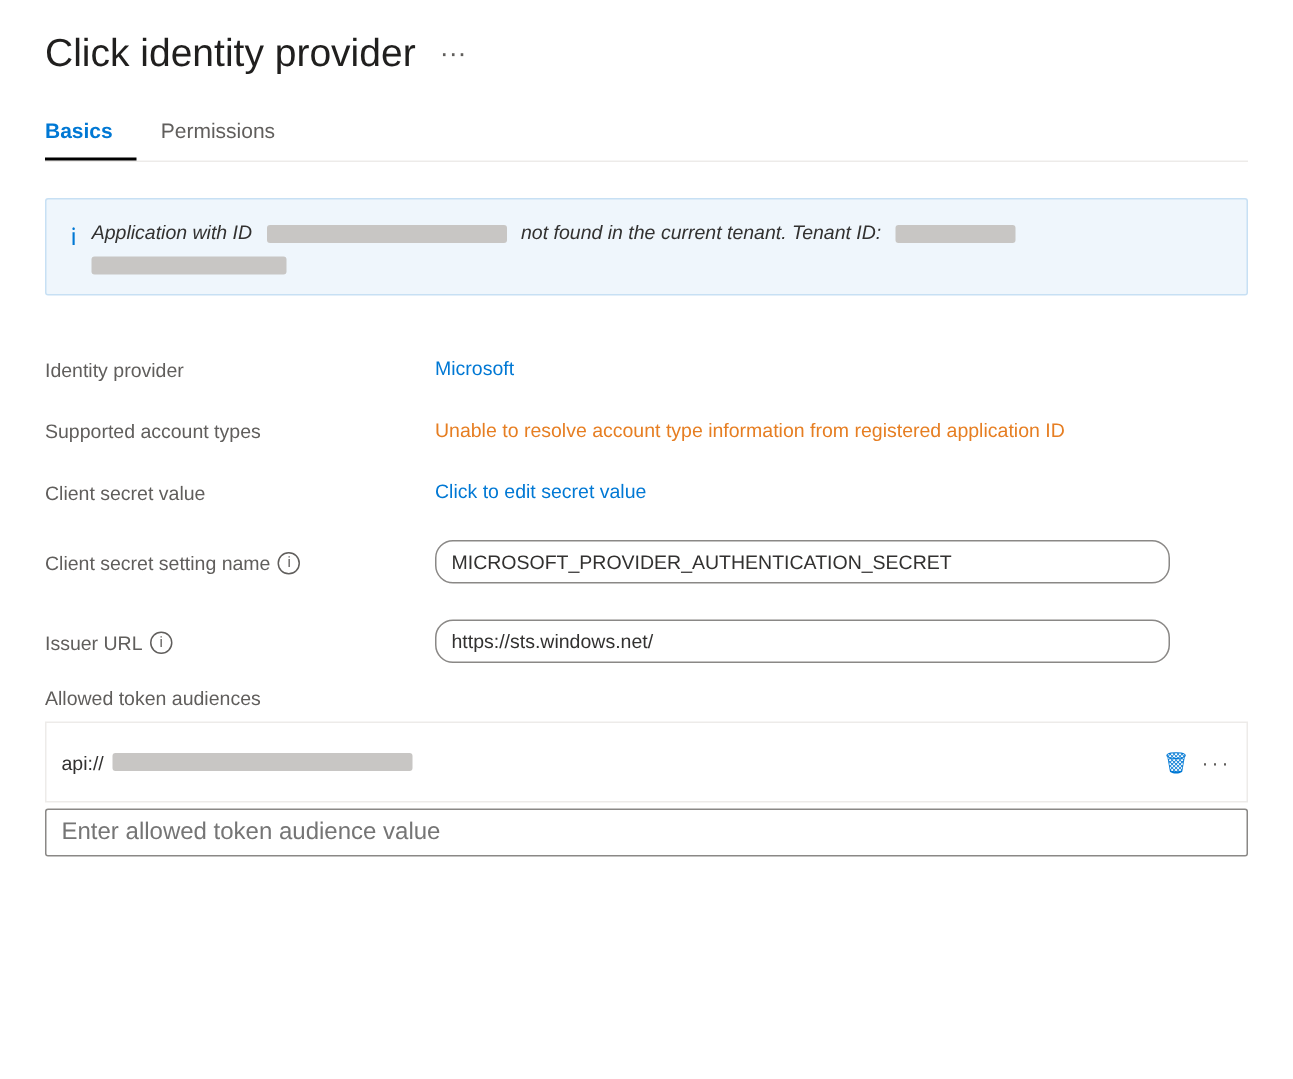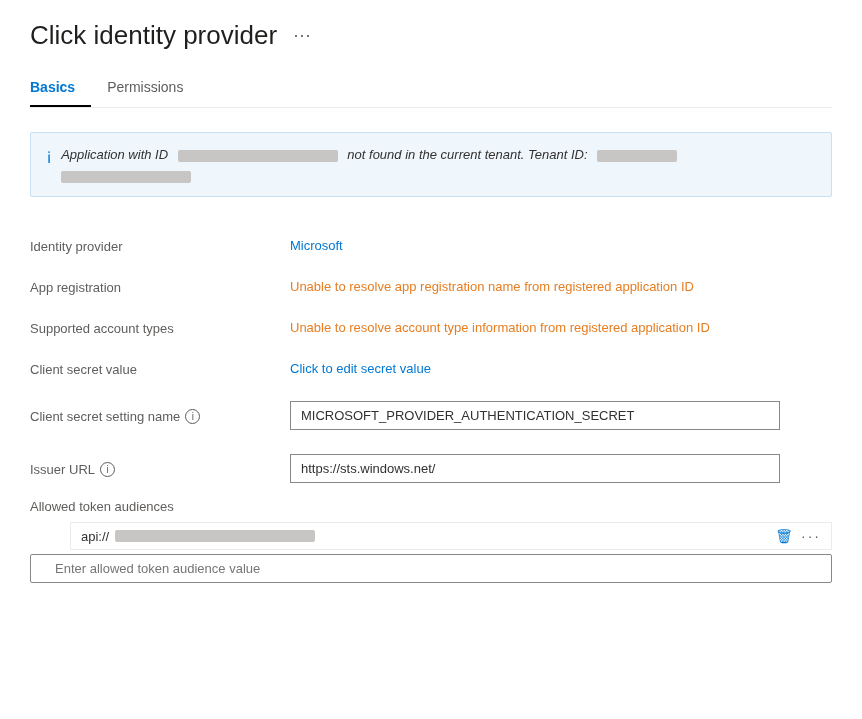"App registration" div.form-row { html: <div> <div>App registration</div> <div>Unable to resolve app registration name from registered application ID</div> </div> -> none }
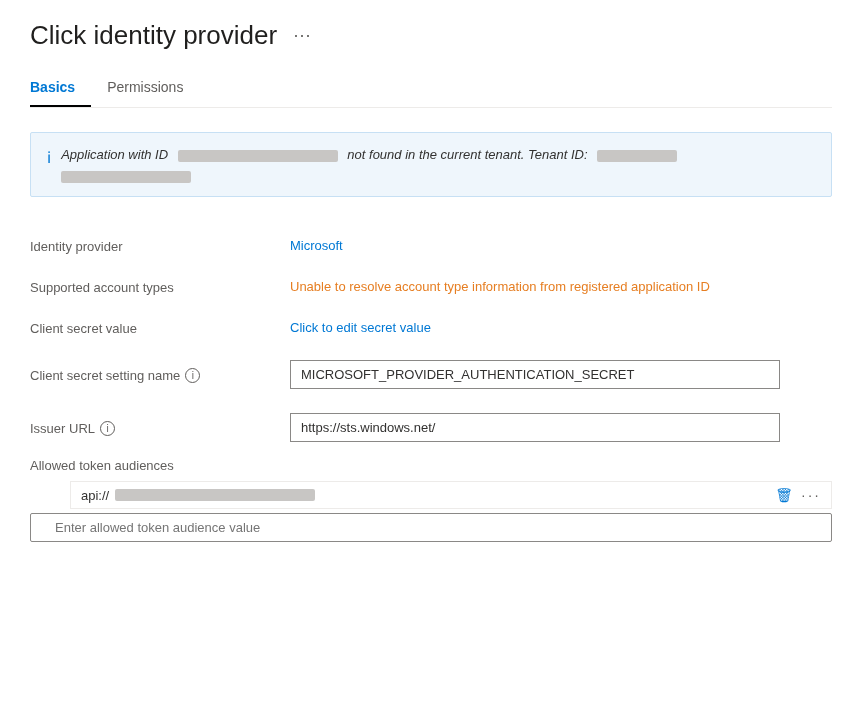"MICROSOFT_PROVIDER_AUTHENTICATION_SECRET" .input-field { border-radius: 0 -> 12px }
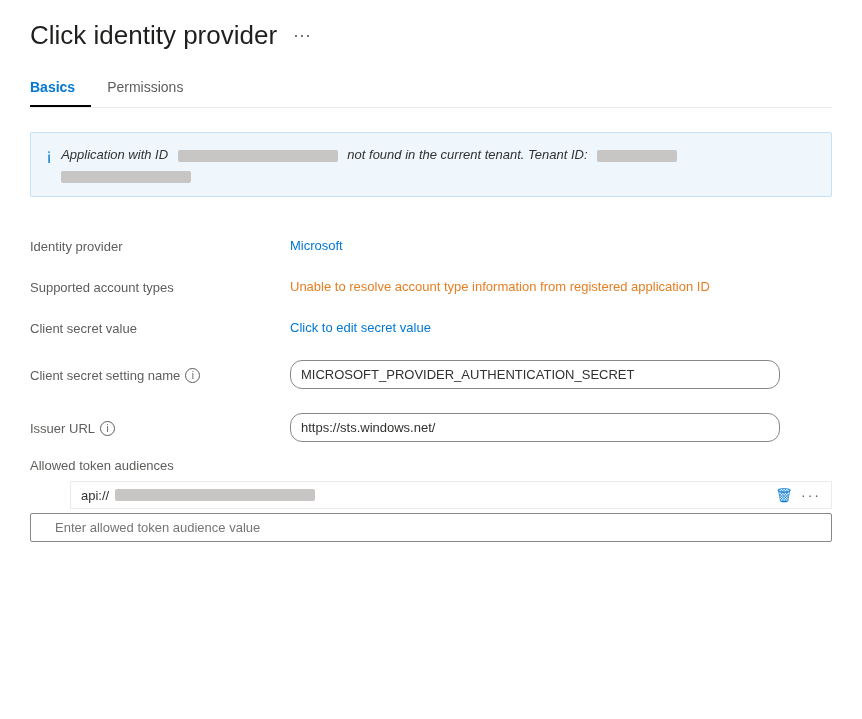"api://" .audience-row { margin-left: 40px -> none; padding: 5px 10px -> 18px 10px }
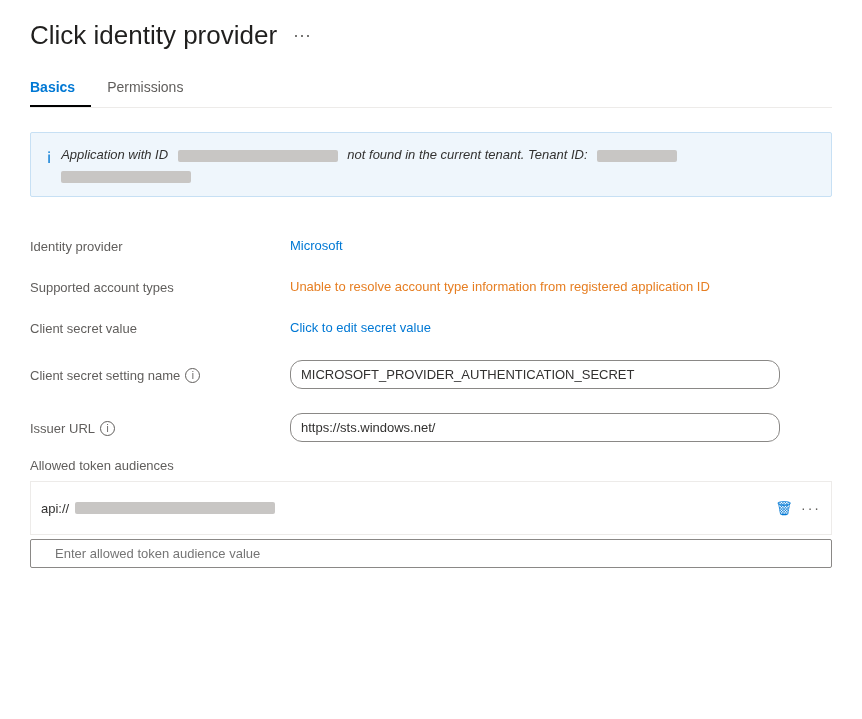"Enter allowed token audience value" .audience-input { font-size: 13px -> 16px; padding: 6px 24px -> 6px 10px }
